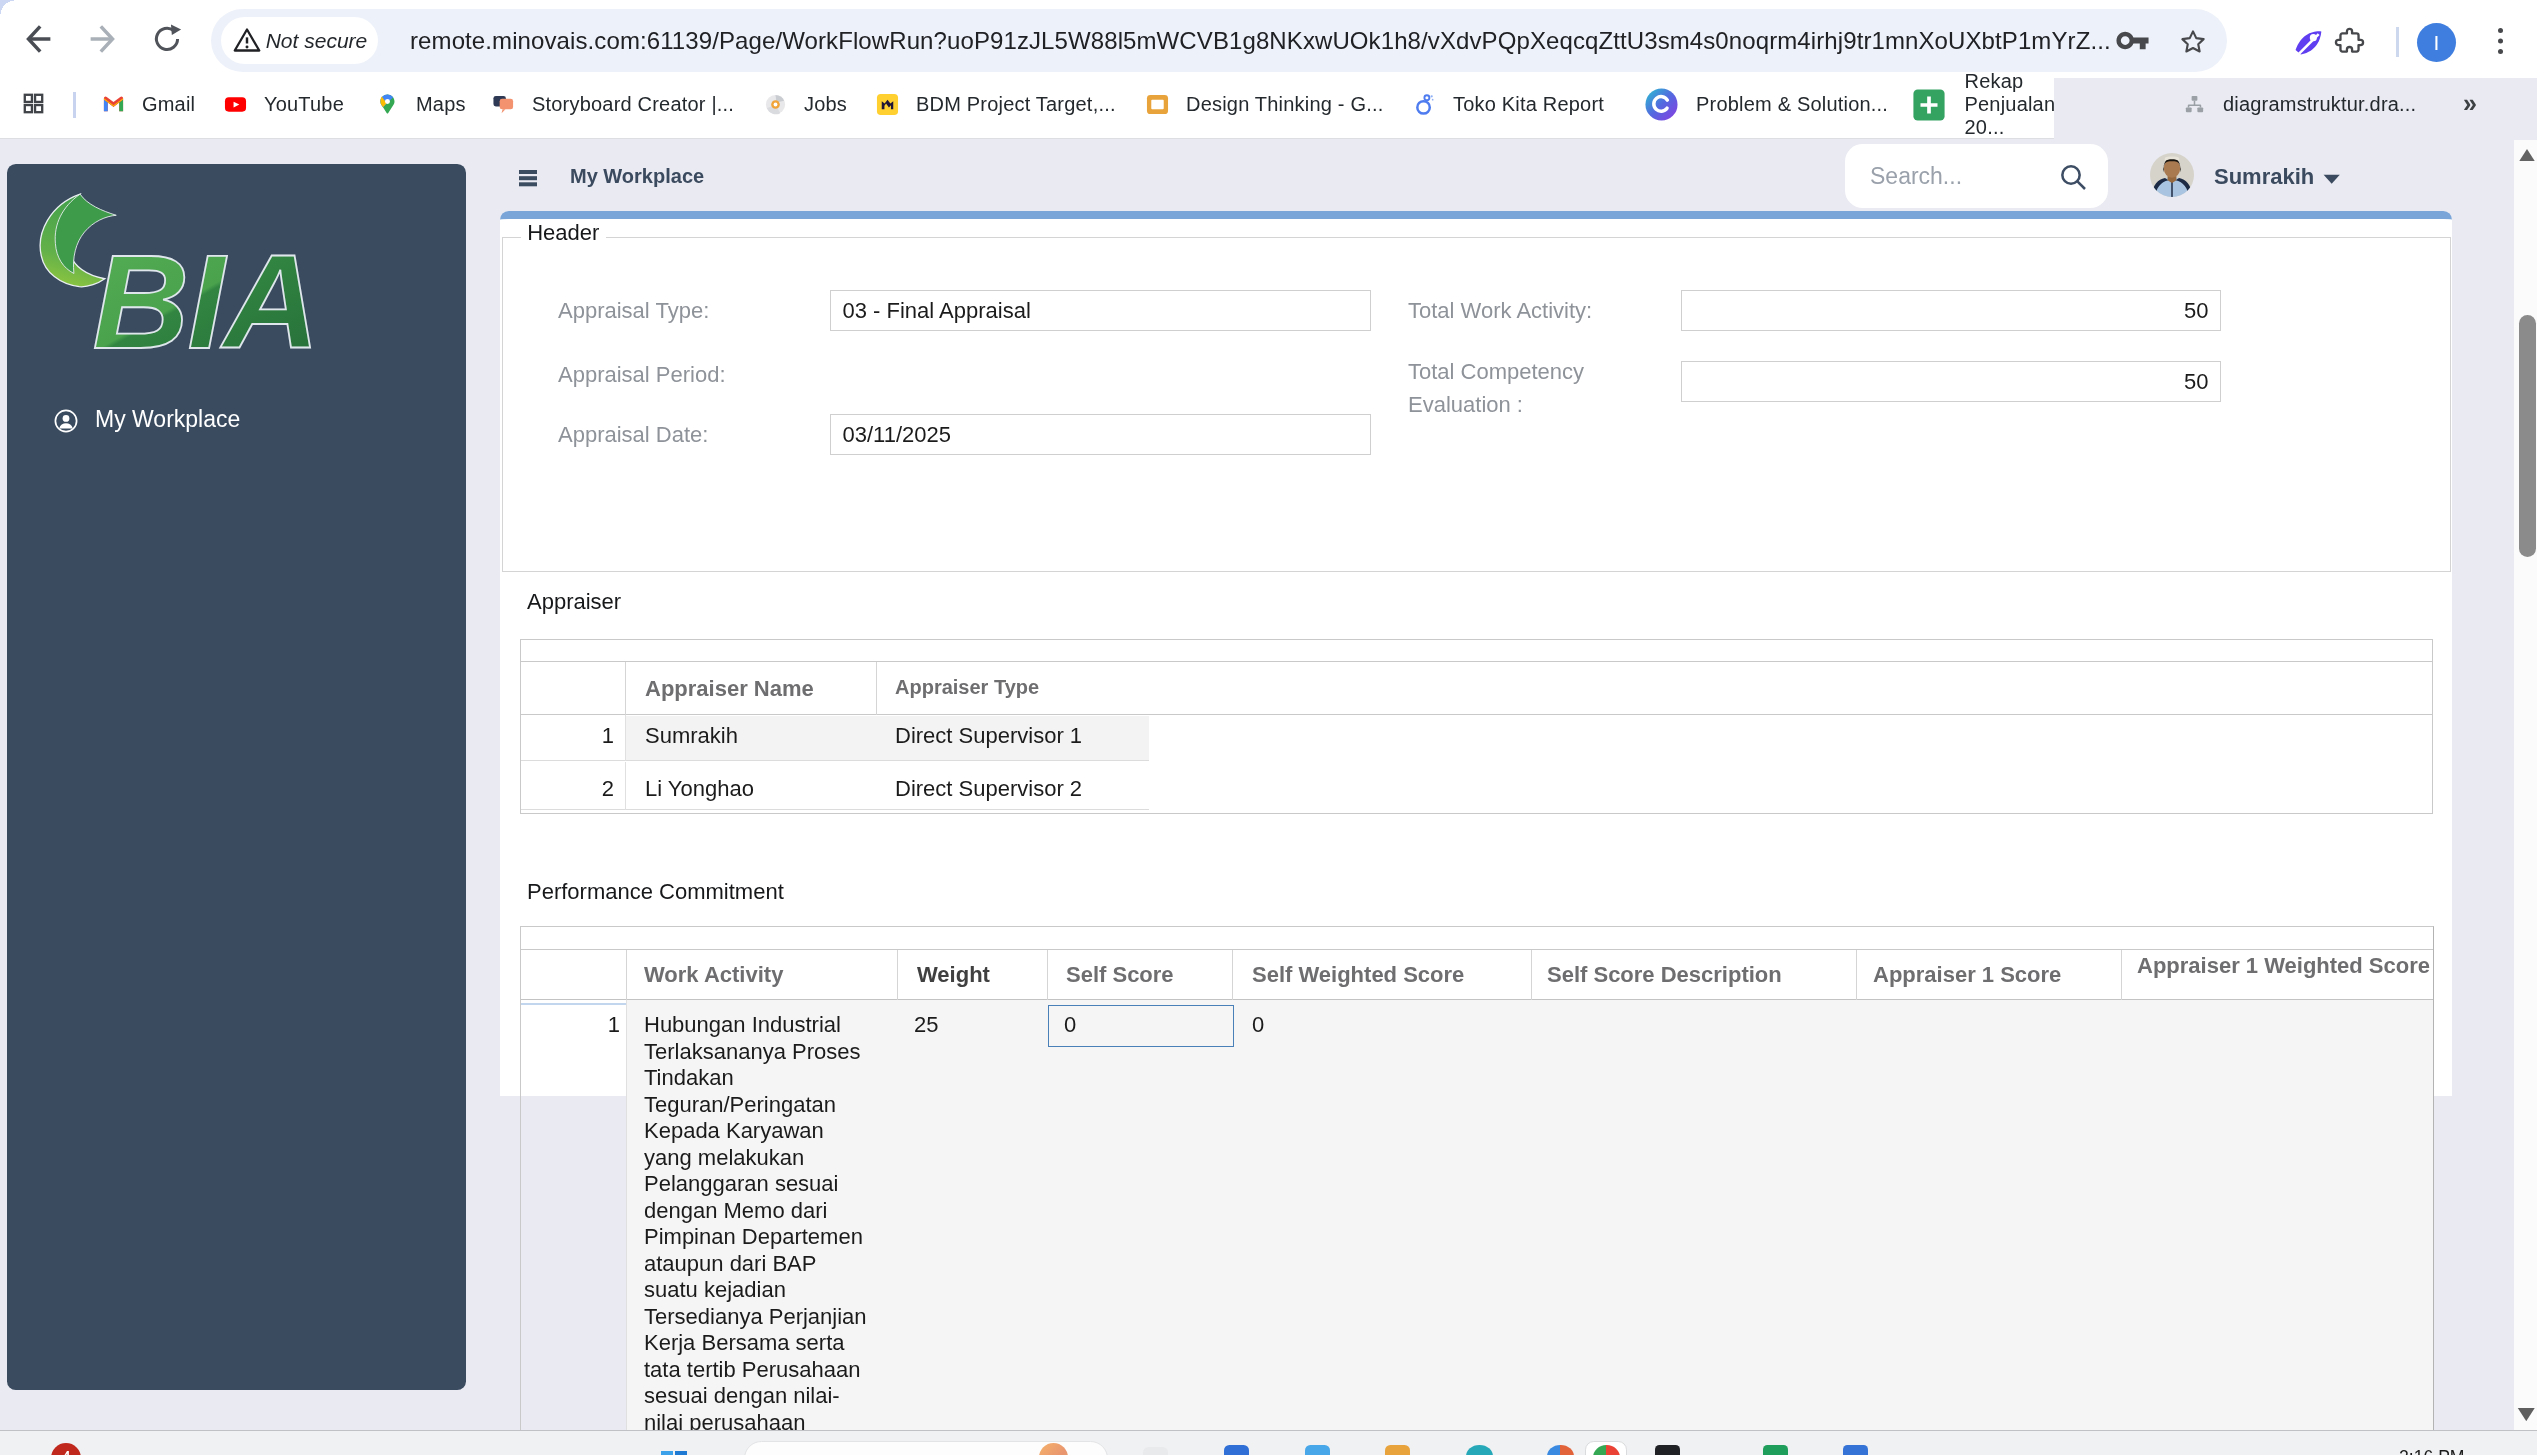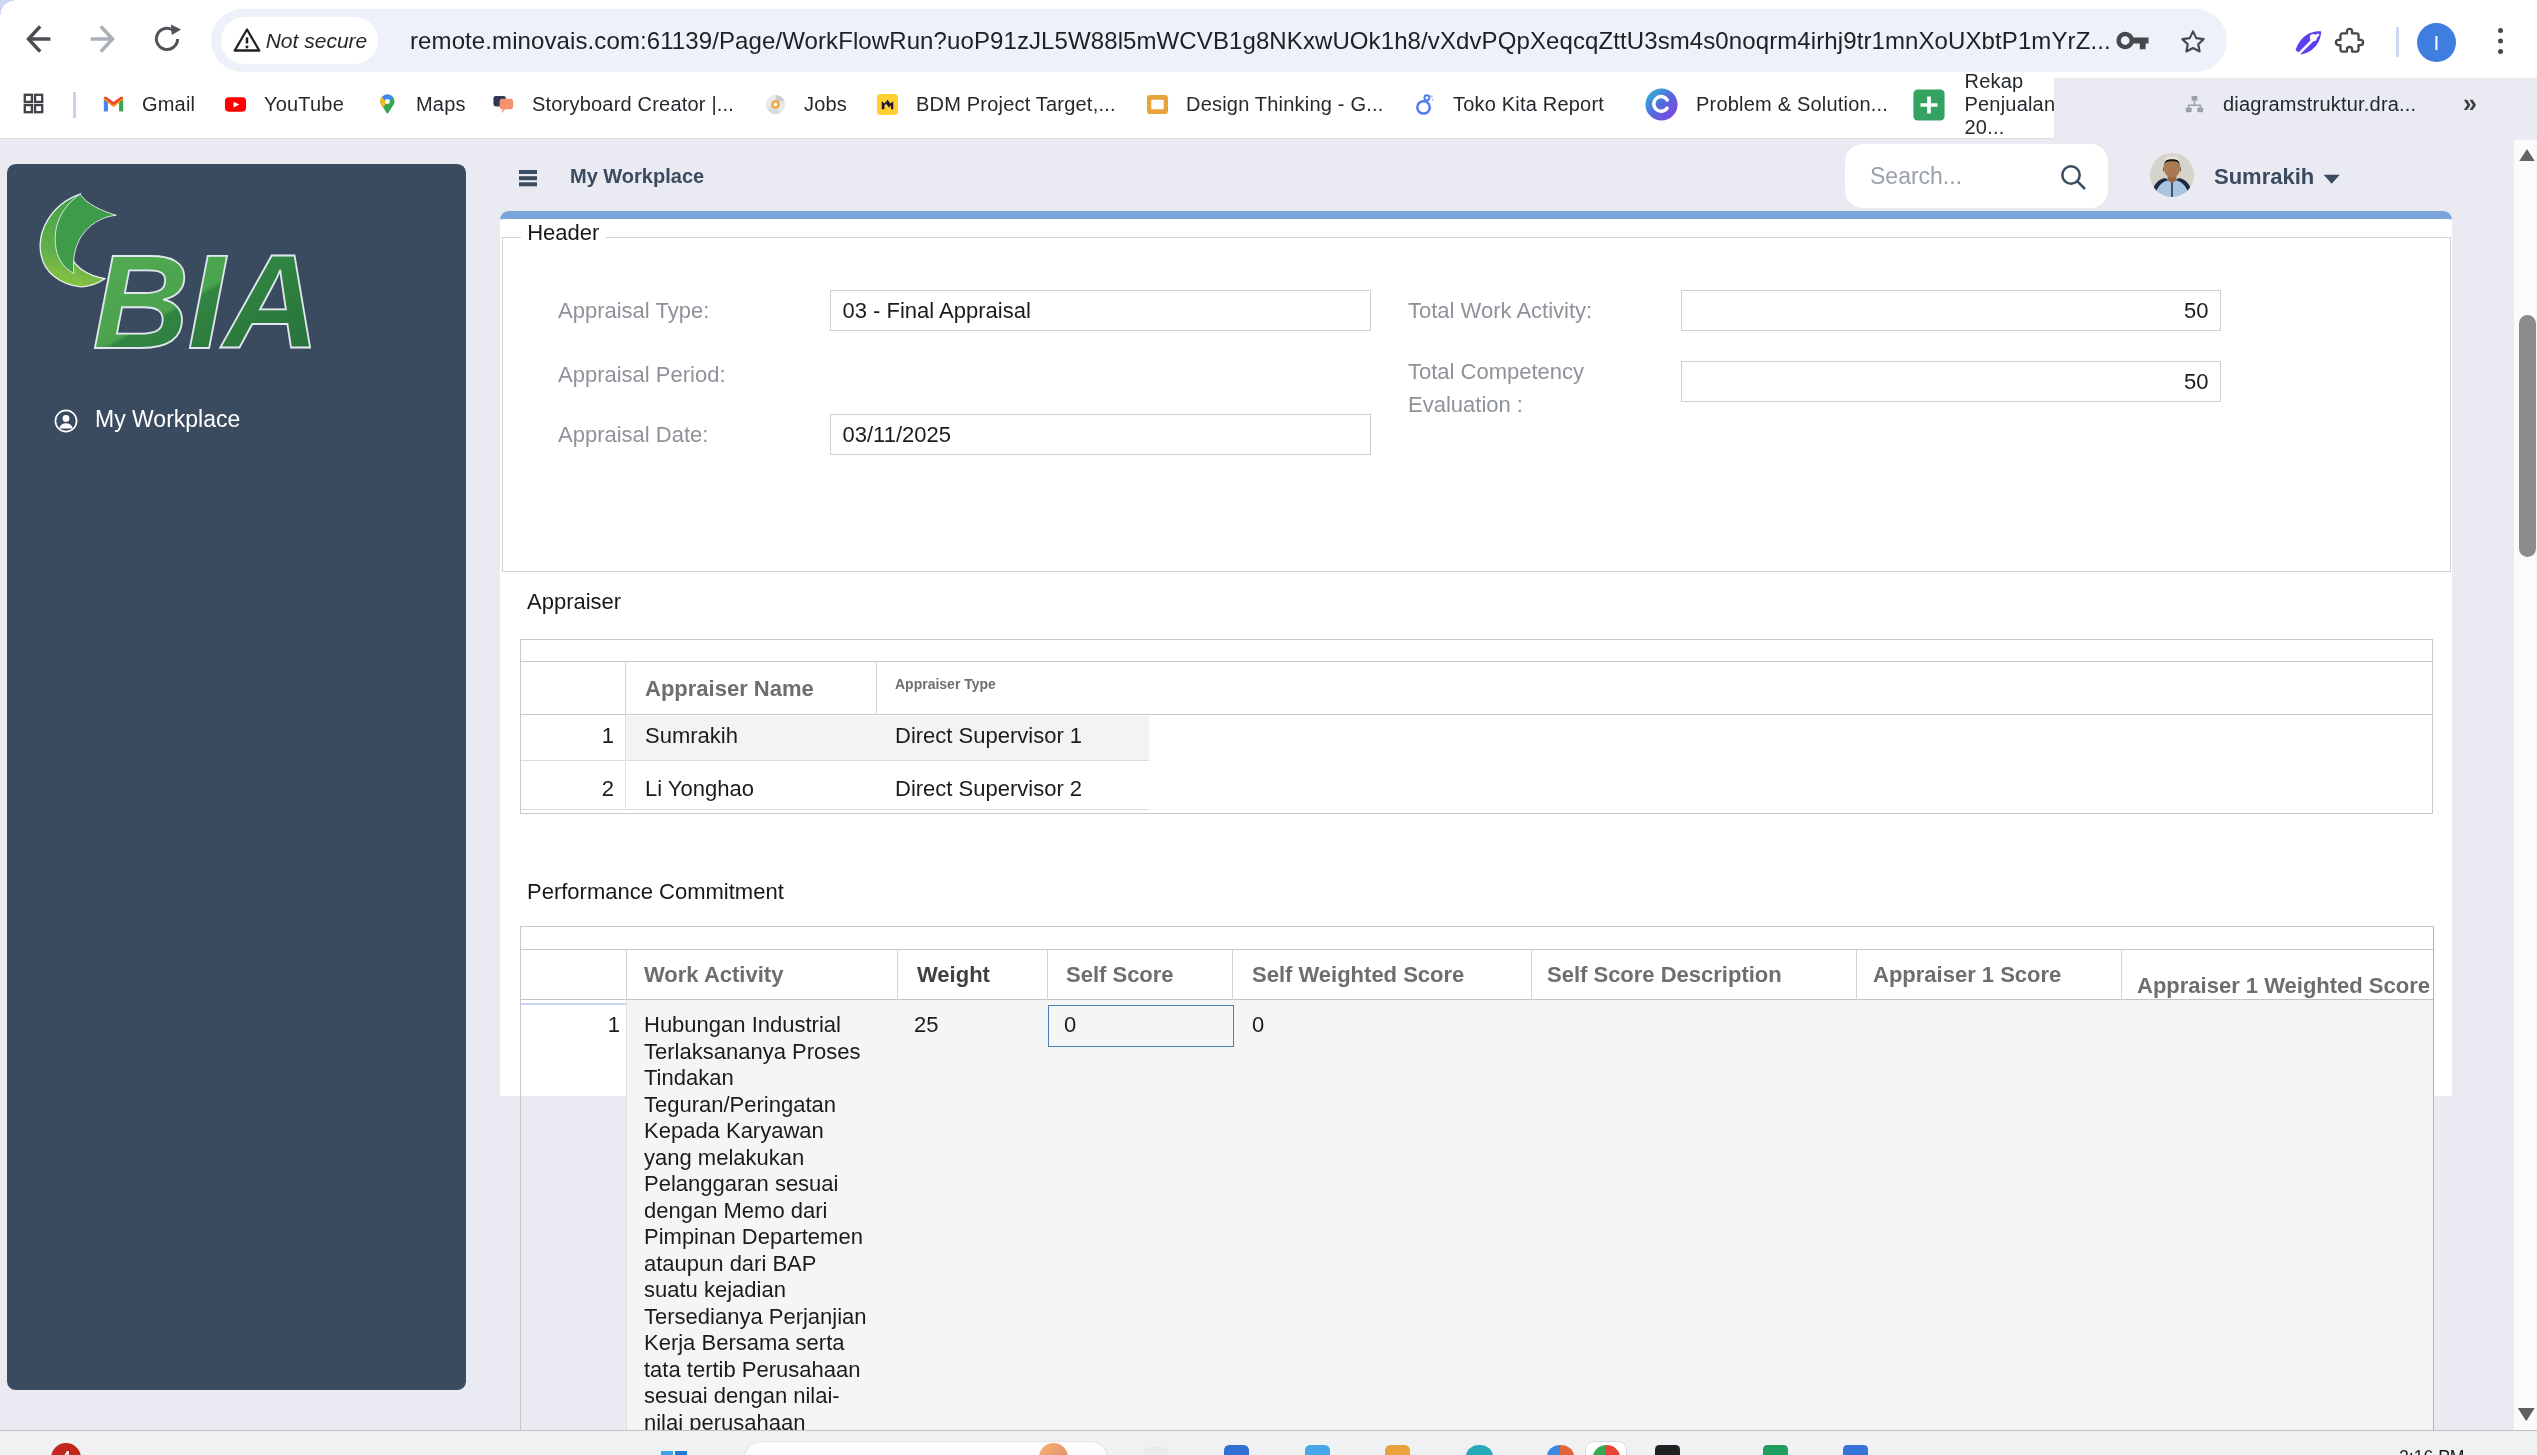"Appraiser Type" div.abs { font-size: 14px -> 20px }
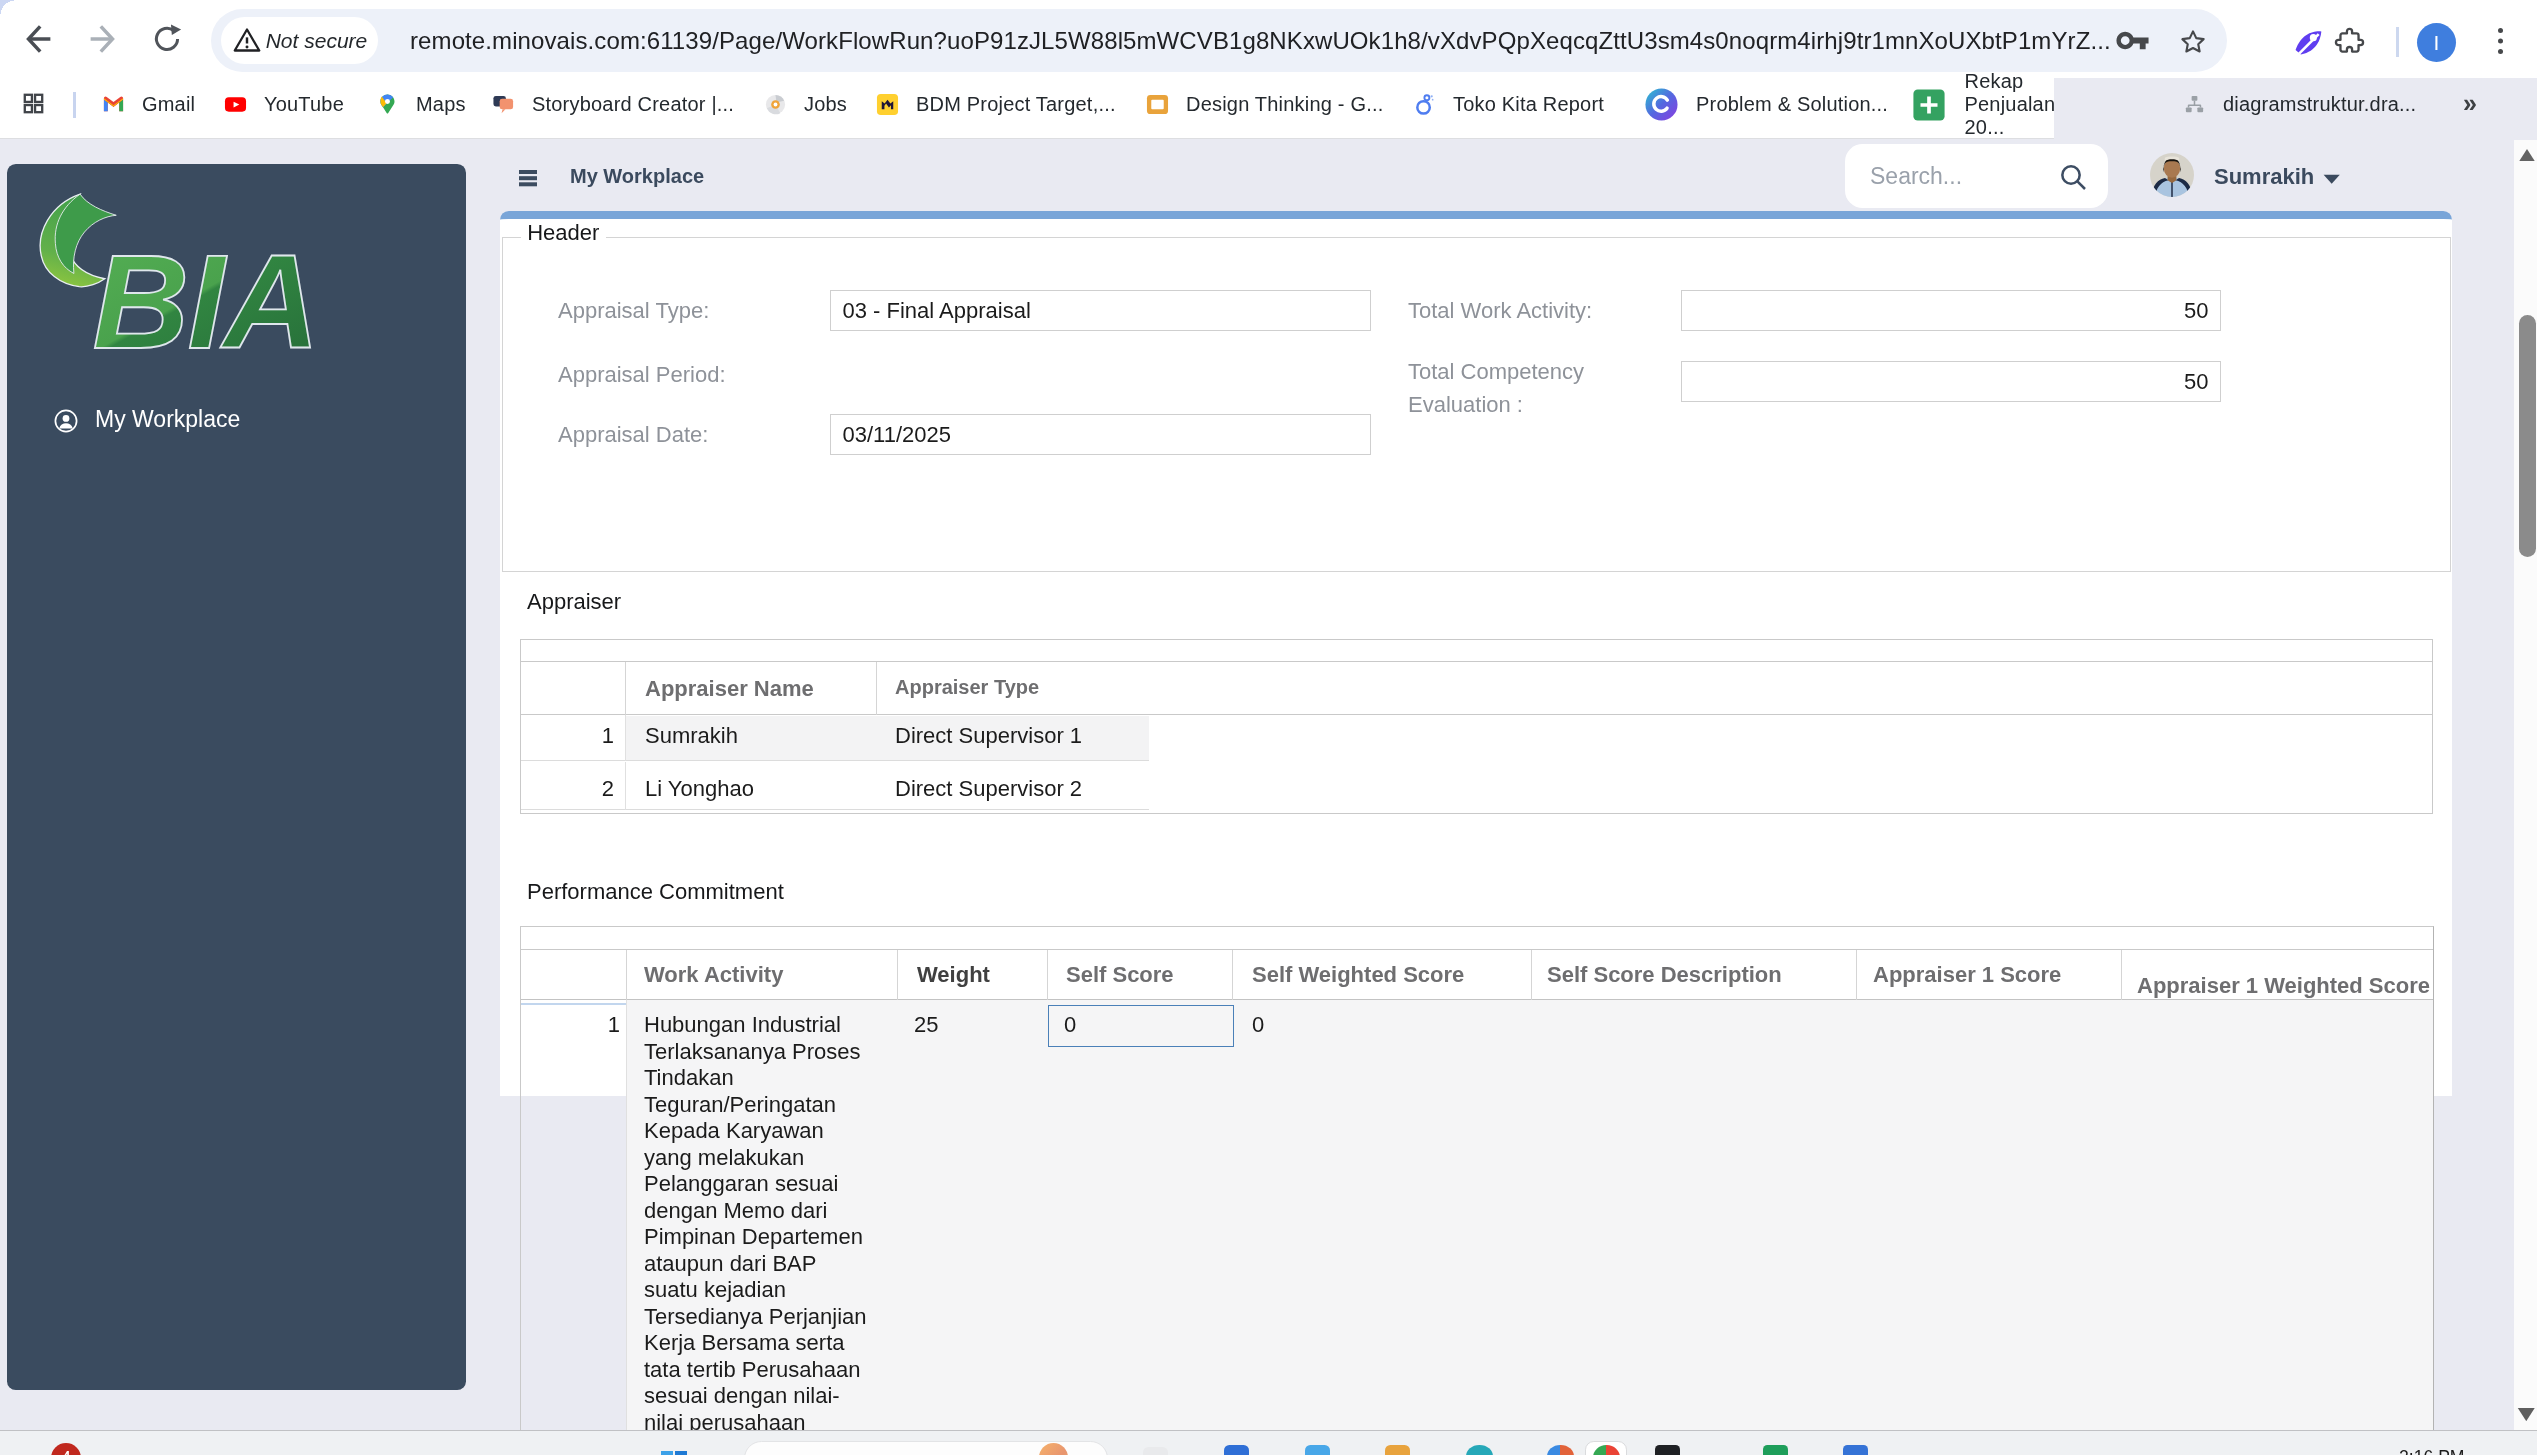"Appraiser 1 Weighted Score" div.abs { top: 23px -> 3px }
